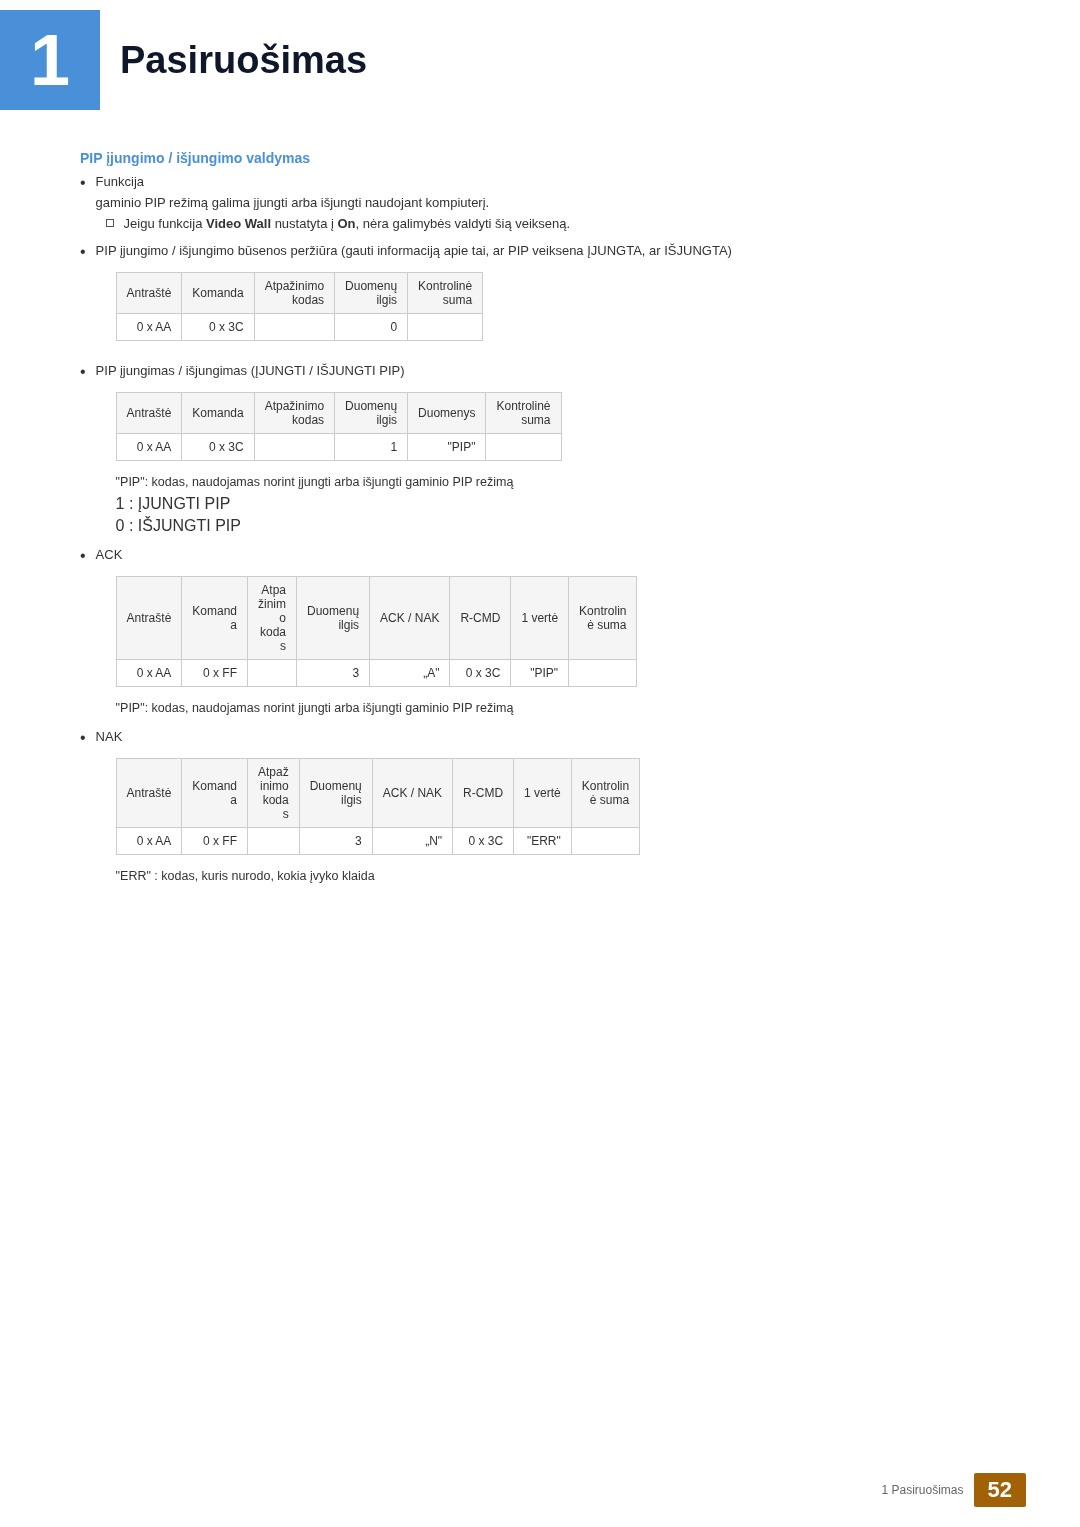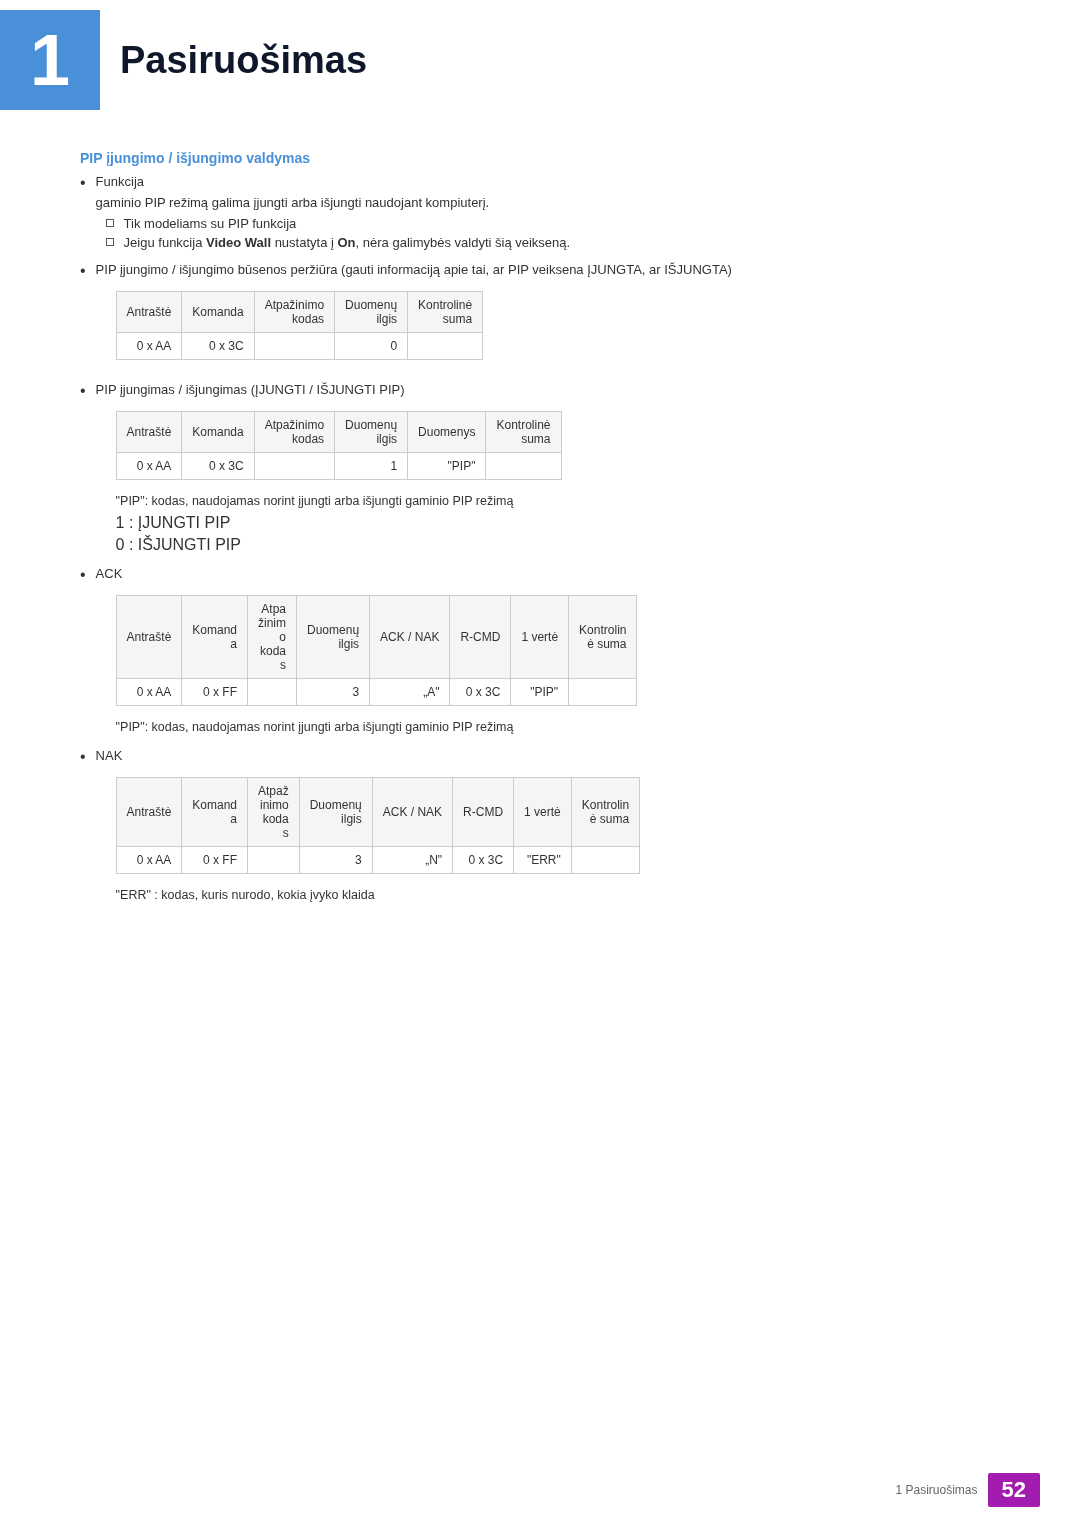"Tik modeliams su PIP funkcija" div.sub-bullet-item { html: <div> <div></div> <span>Tik modeliams su PIP funkcija</span> </div> -> none }
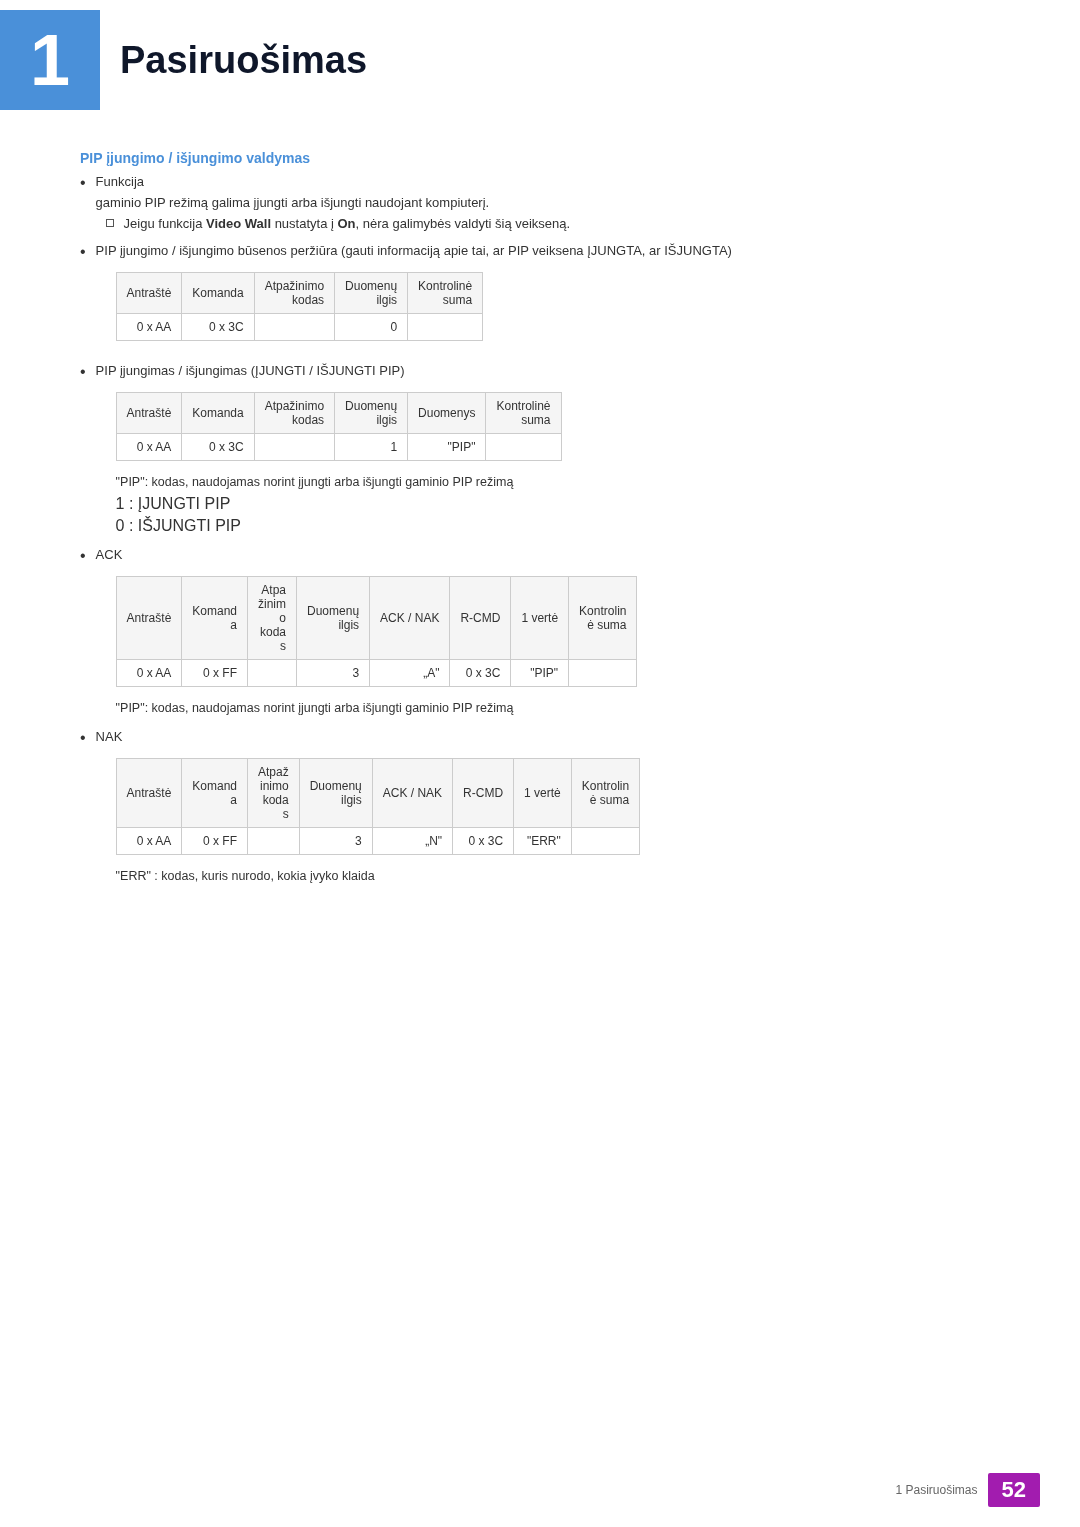"1 Pasiruošimas" .footer { right: 40px -> 54px }
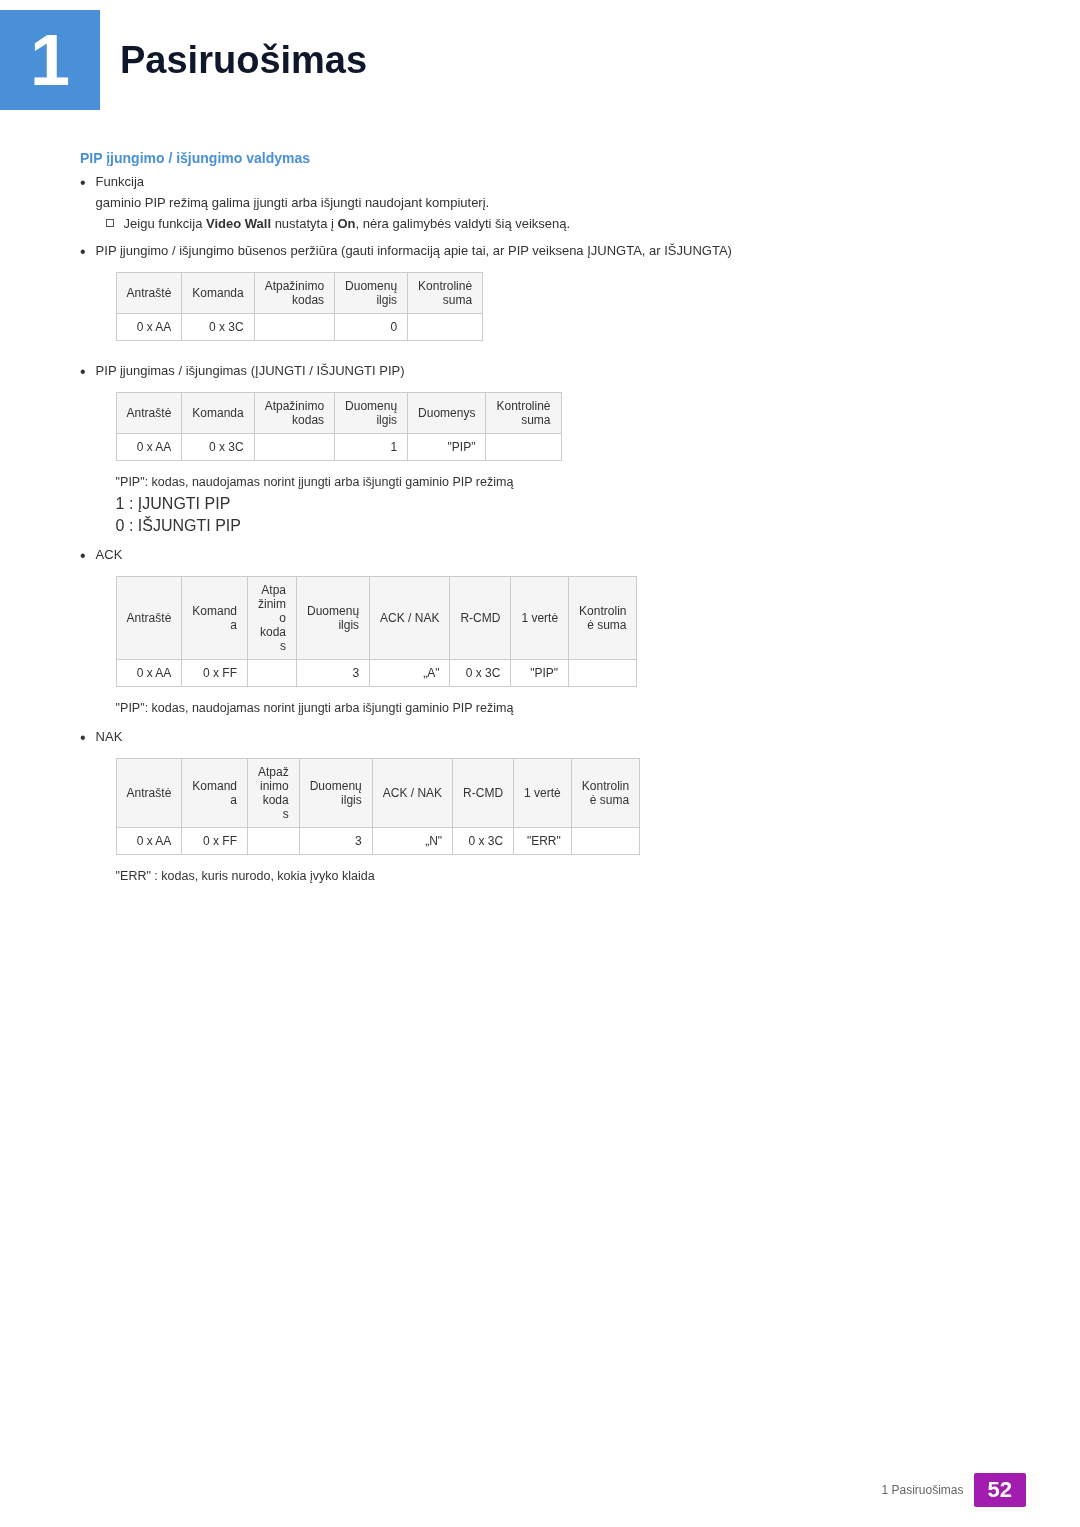"52" .footer-page { background: #a21caf -> #a16207 }
